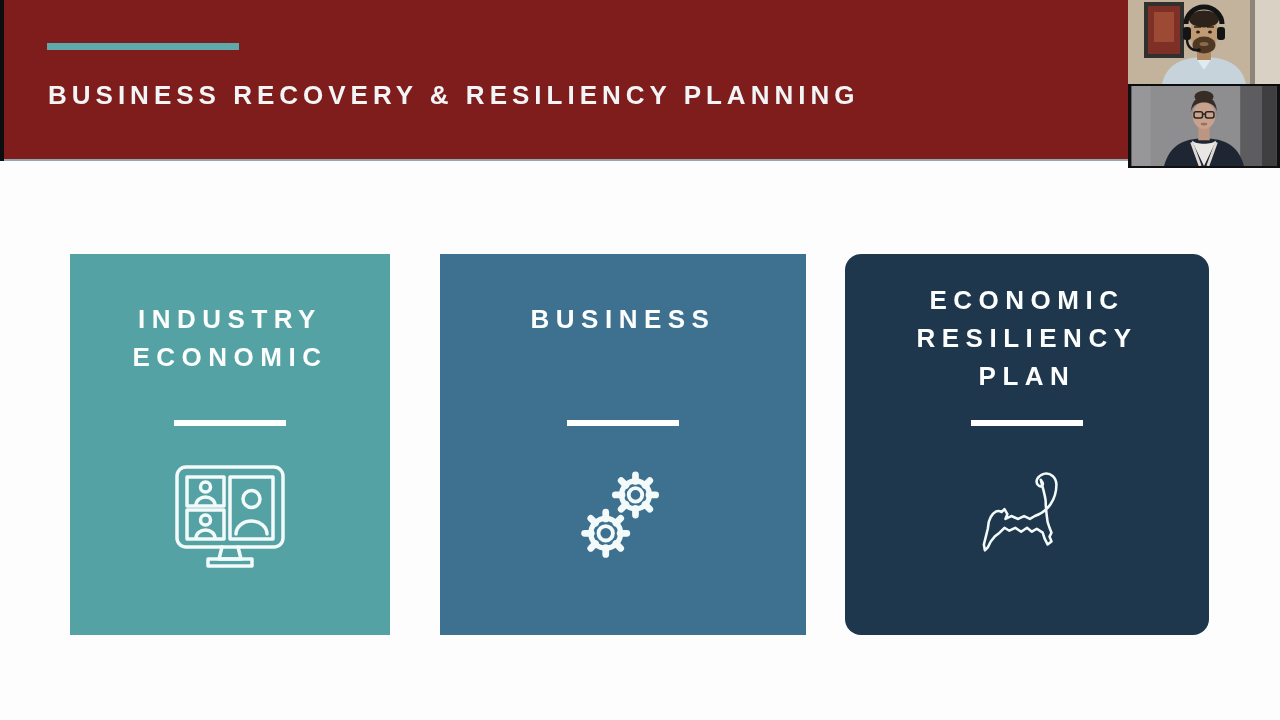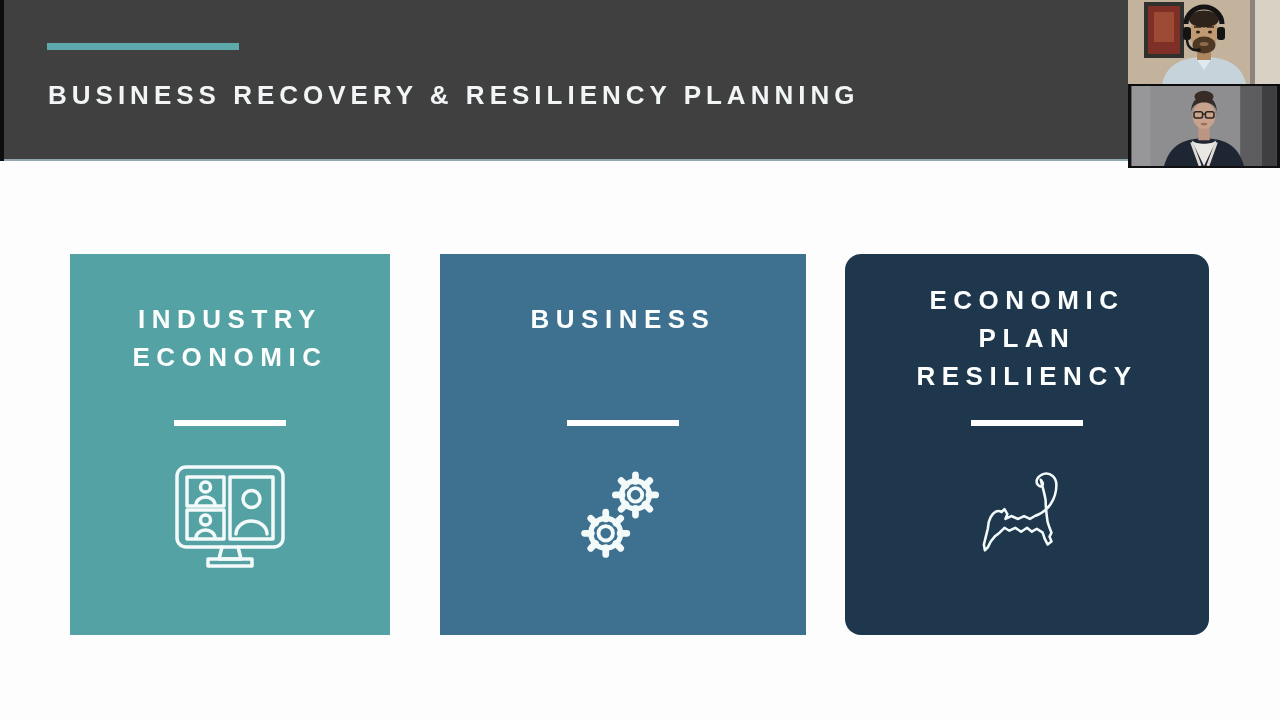"BUSINESS RECOVERY & RESILIENCY PLANNING" div.header { background-color: #404040 -> #7f1d1d }
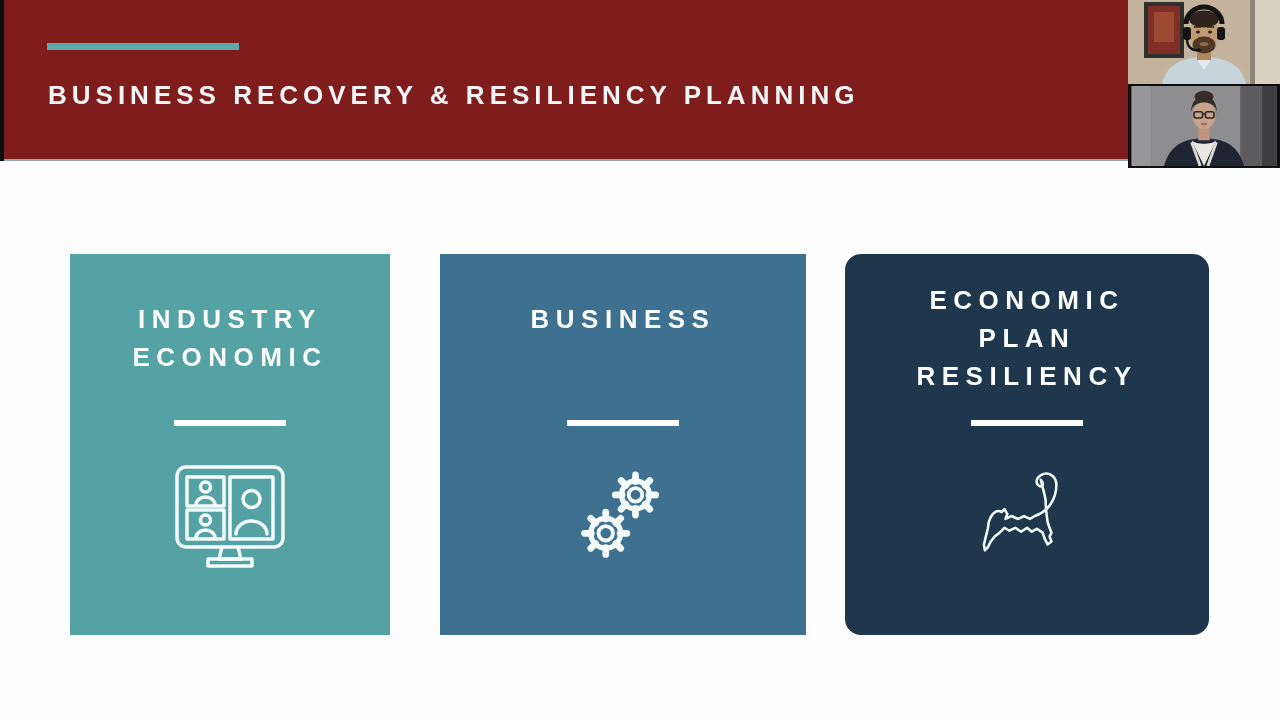"PLAN" div { order: before "RESILIENCY" -> after "RESILIENCY" }
